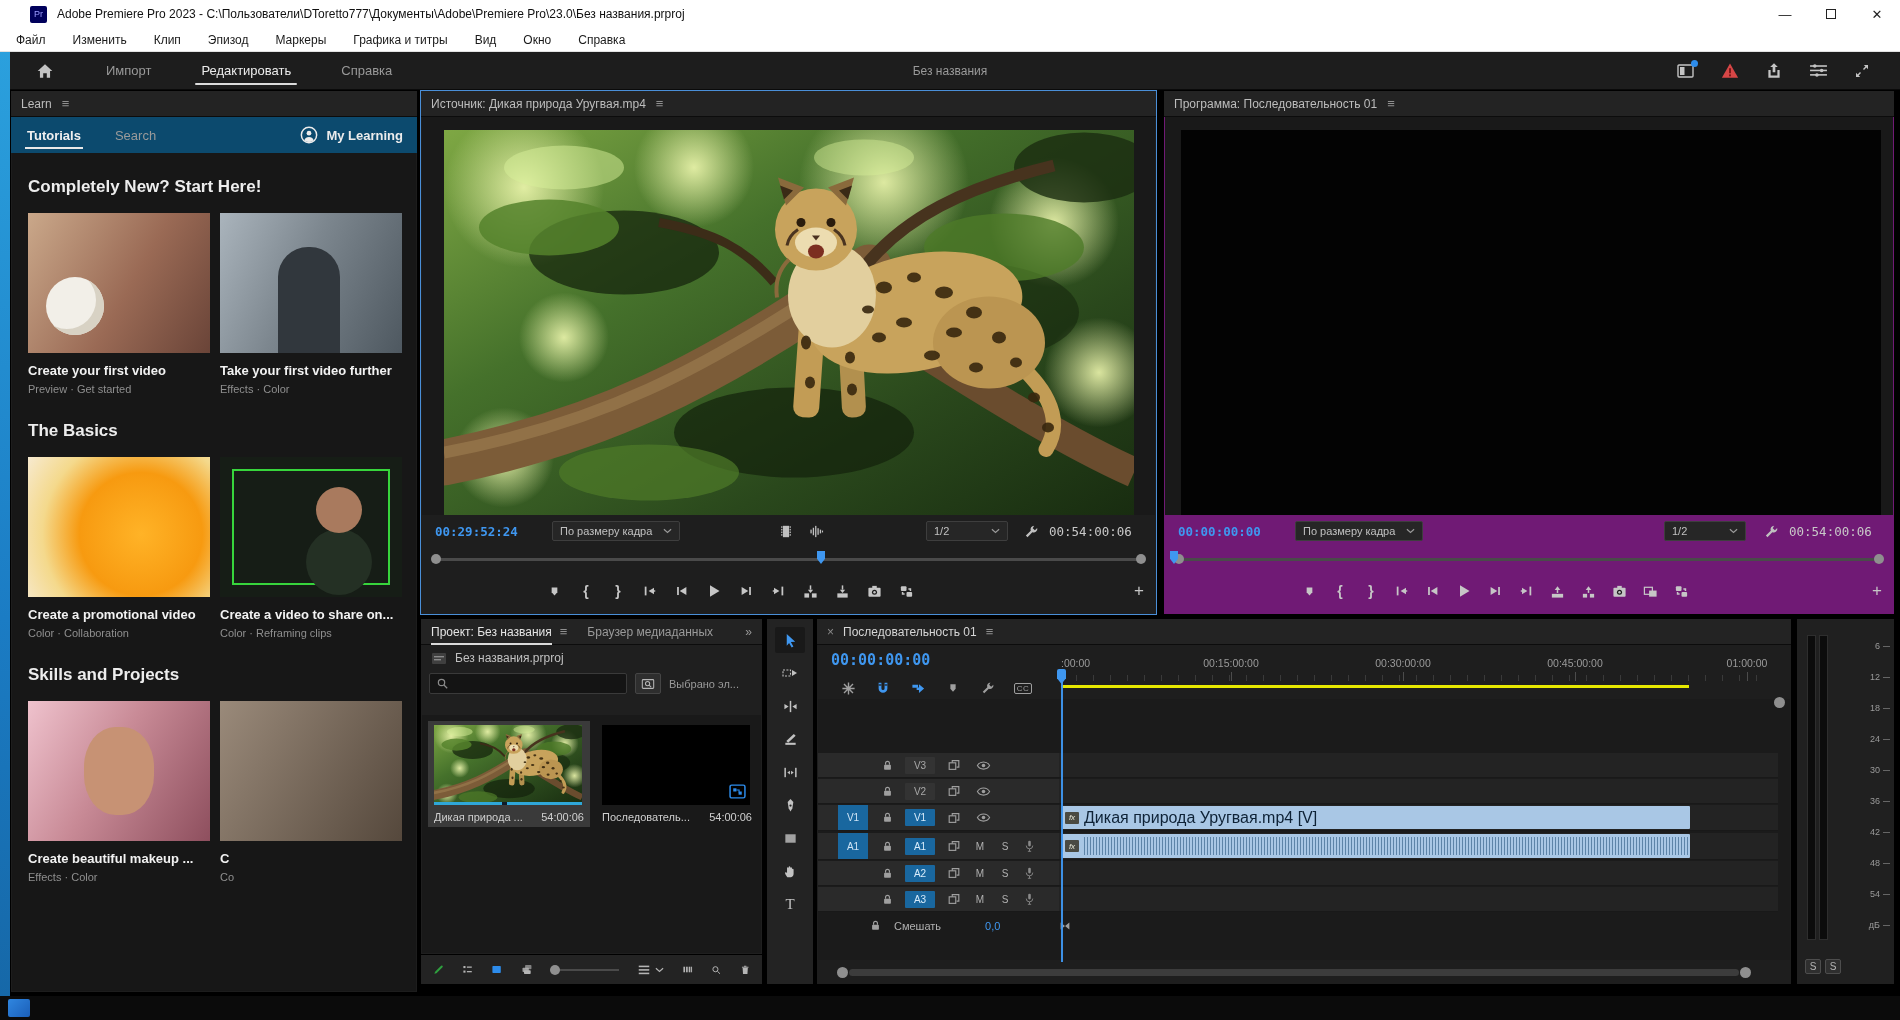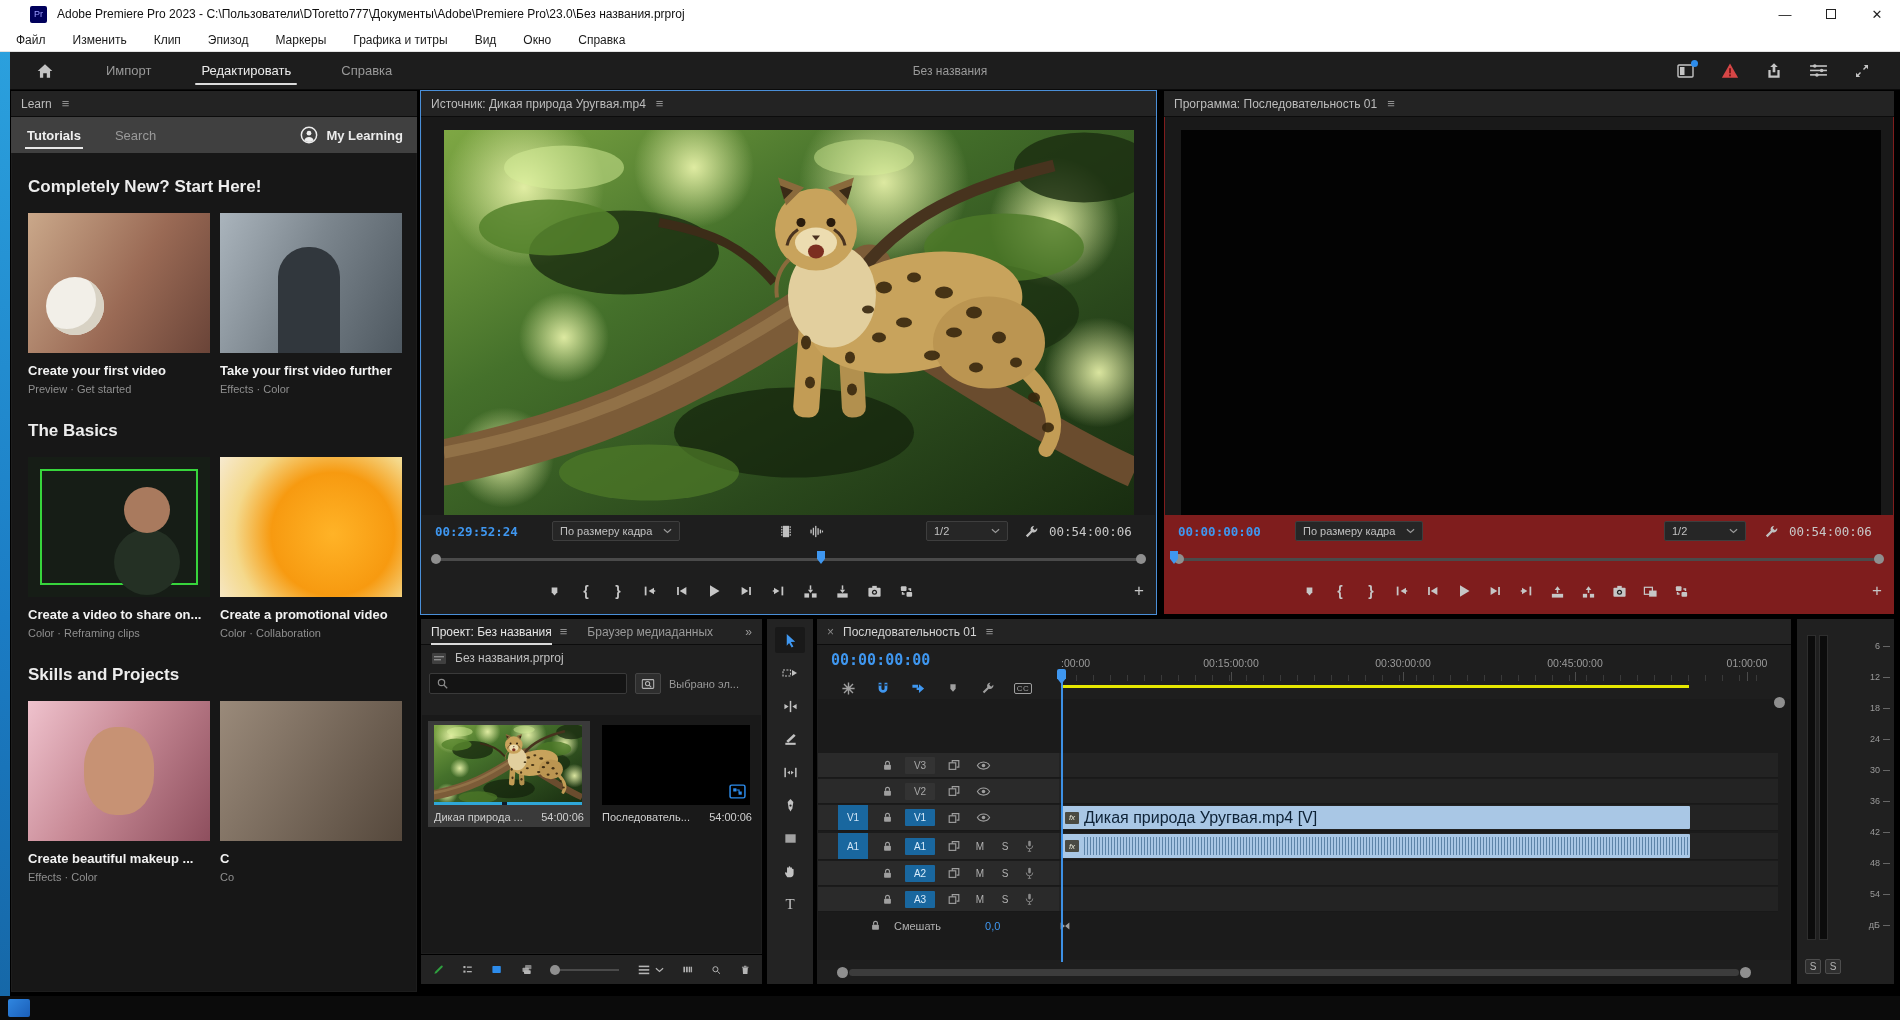"Программа: Последовательность 01" #prgmon { background: #7f1d1d -> #701a75 }
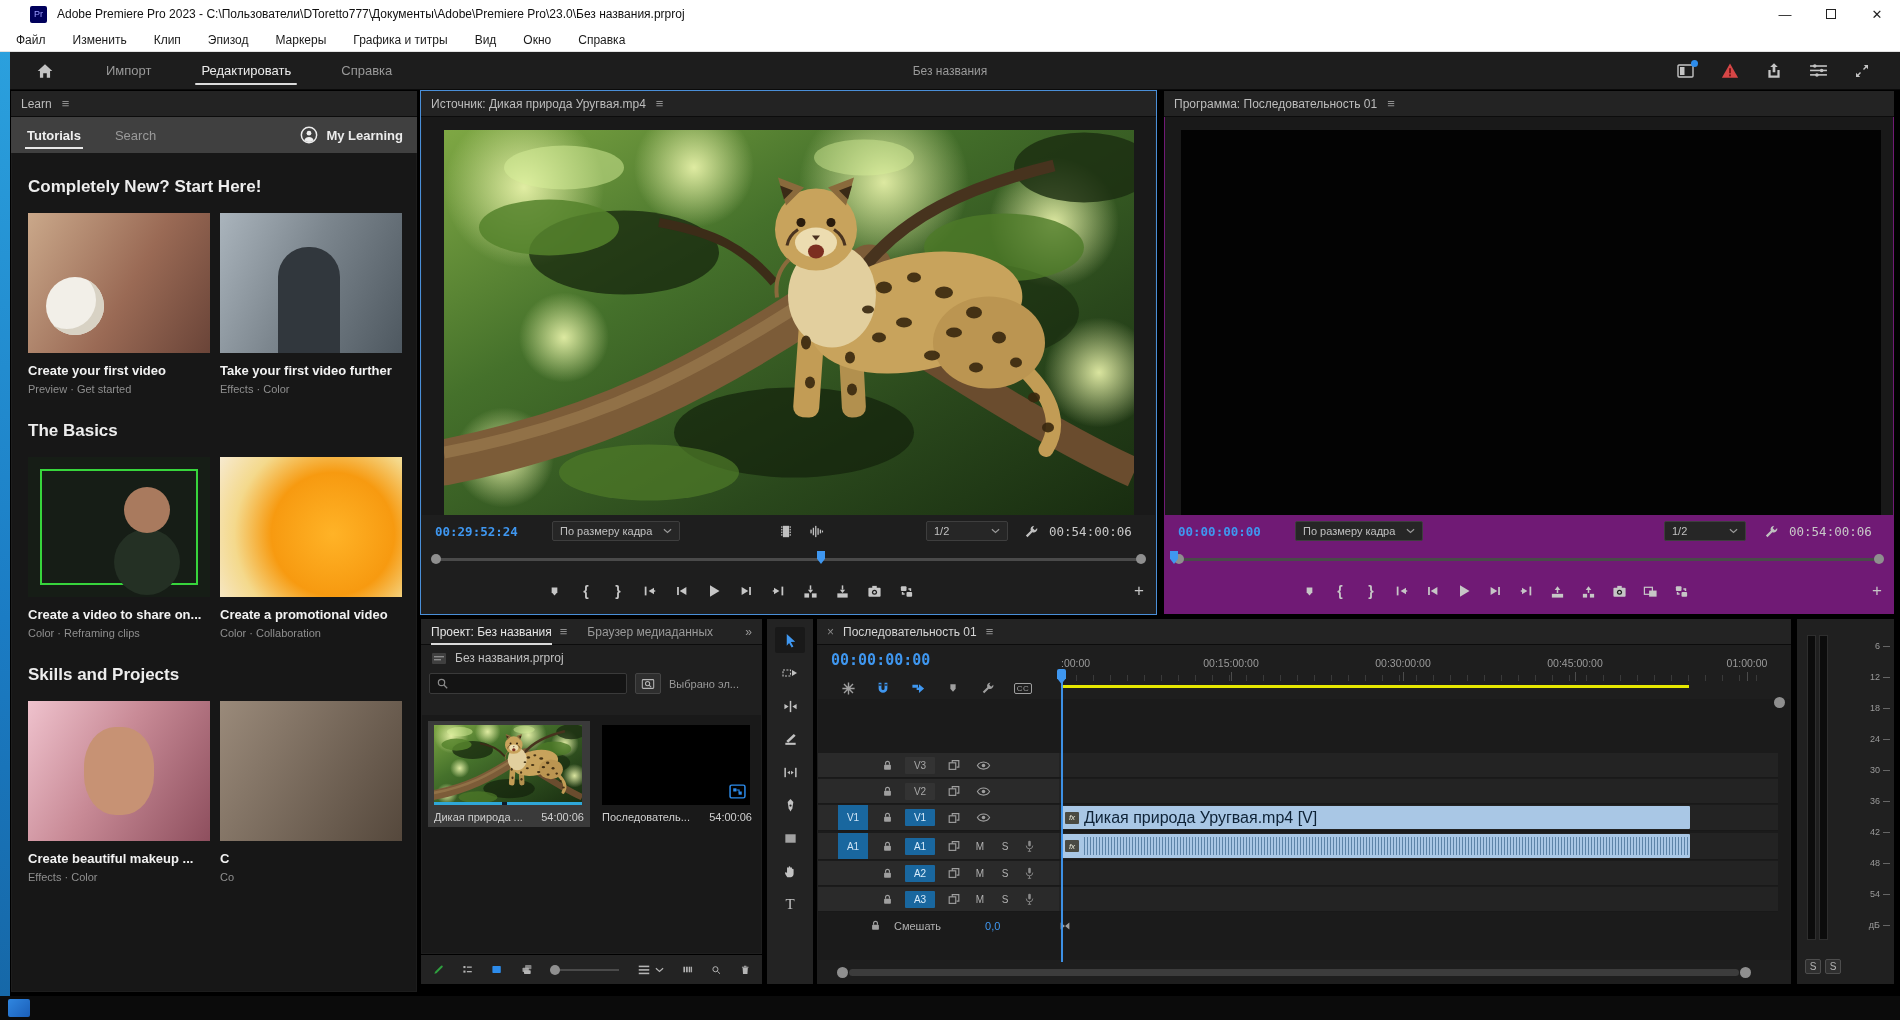"Tutorials" #learn-tabs { background: #404040 -> #0c4a6e }
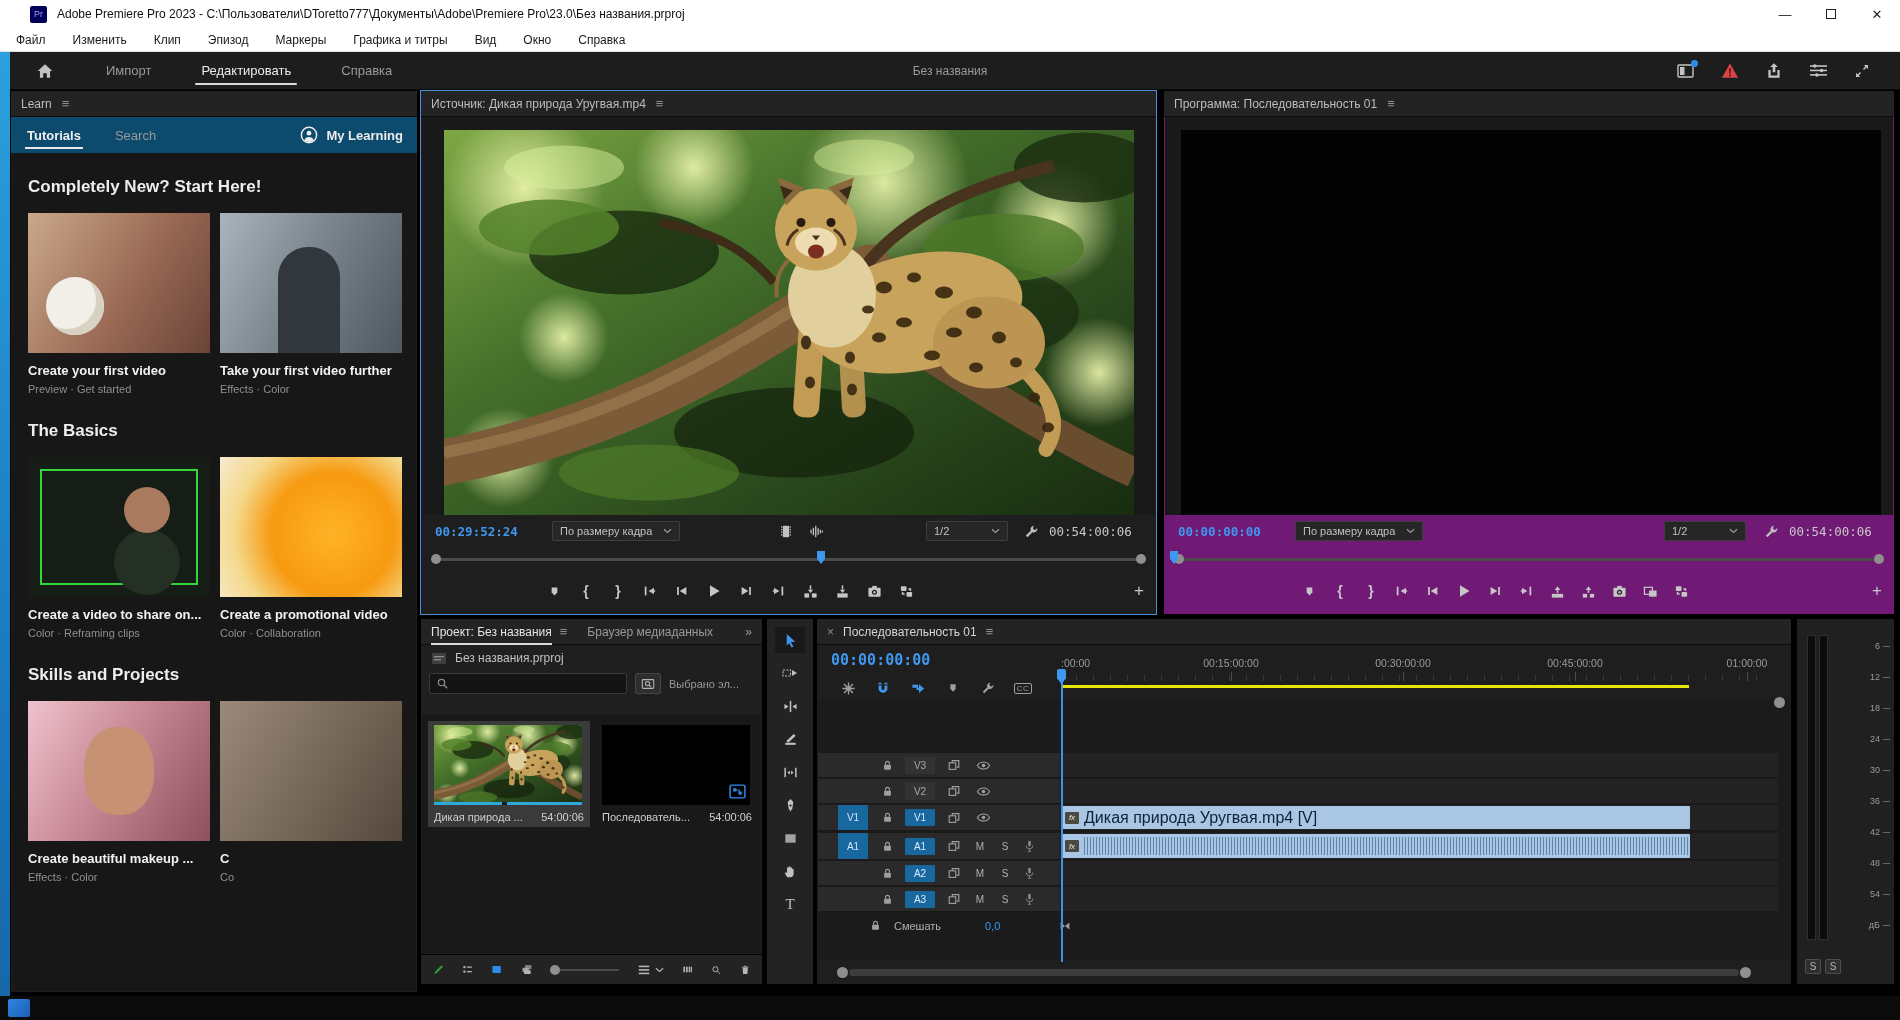"Create a video to share" div.lcard { order: before "Create a promotional video" -> after "Create a promotional video" }
